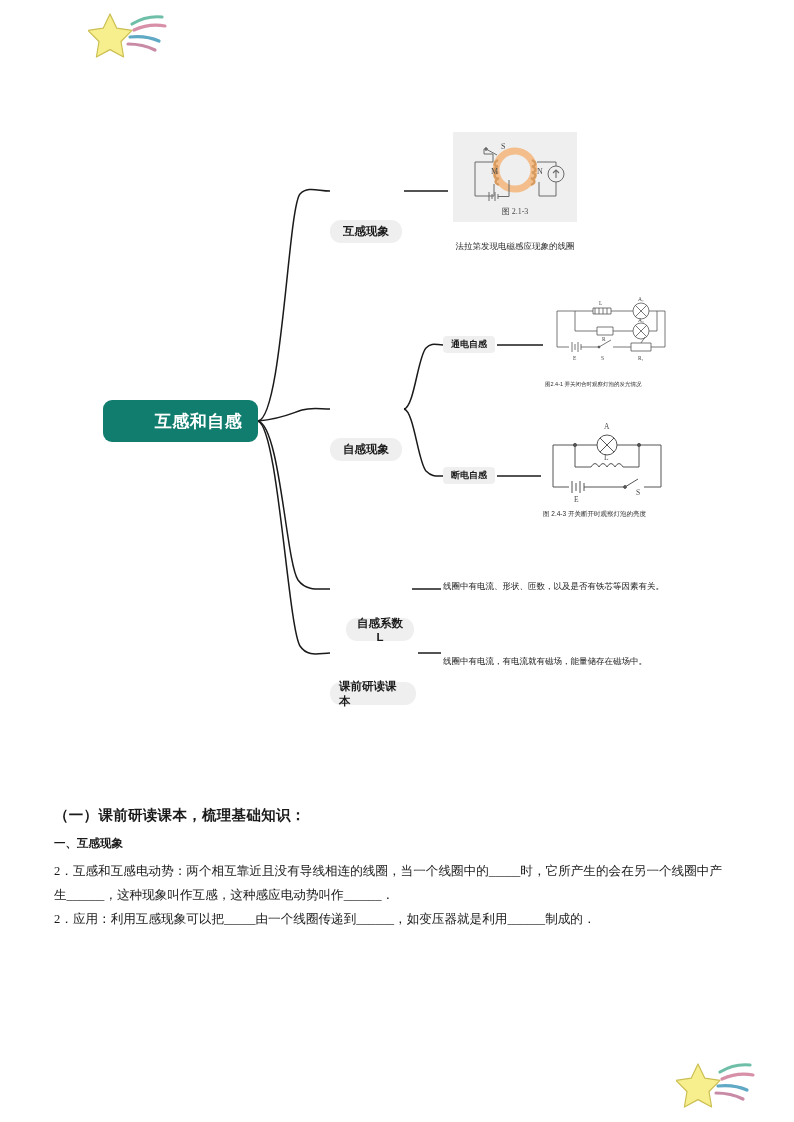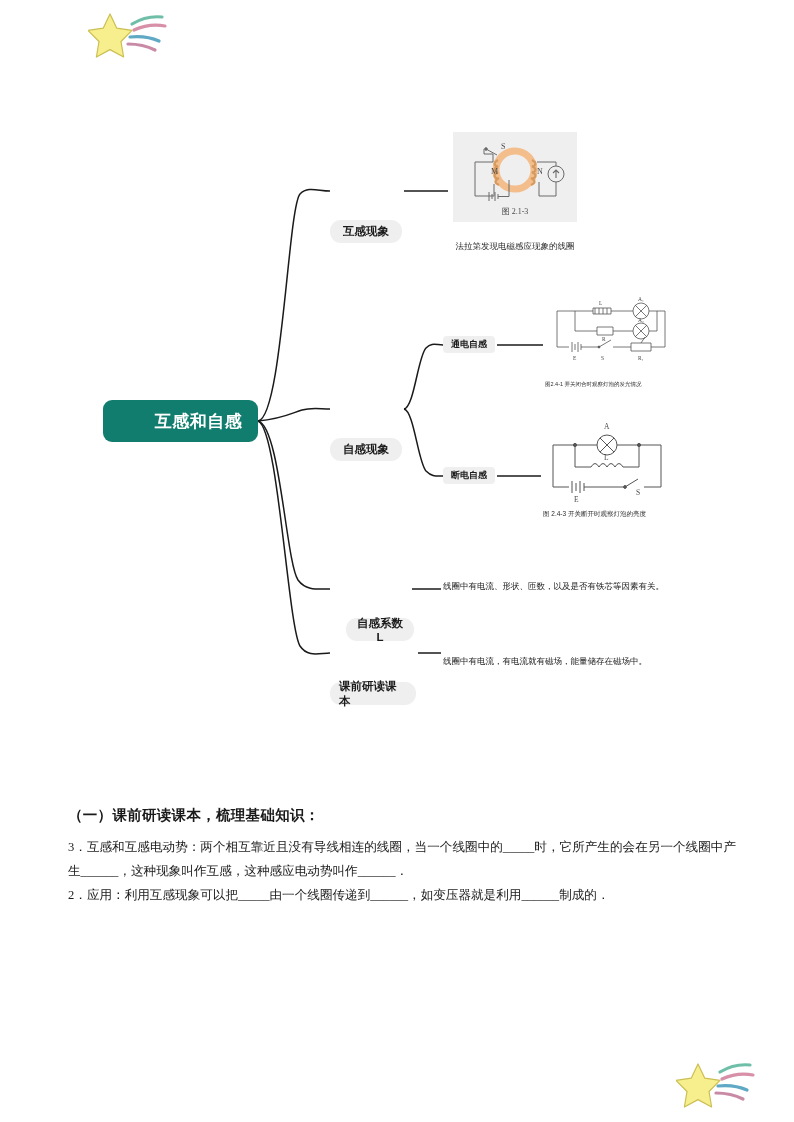"（一）课前研读课本，梳理基础知识：" #body-copy { left: 68px -> 54px }
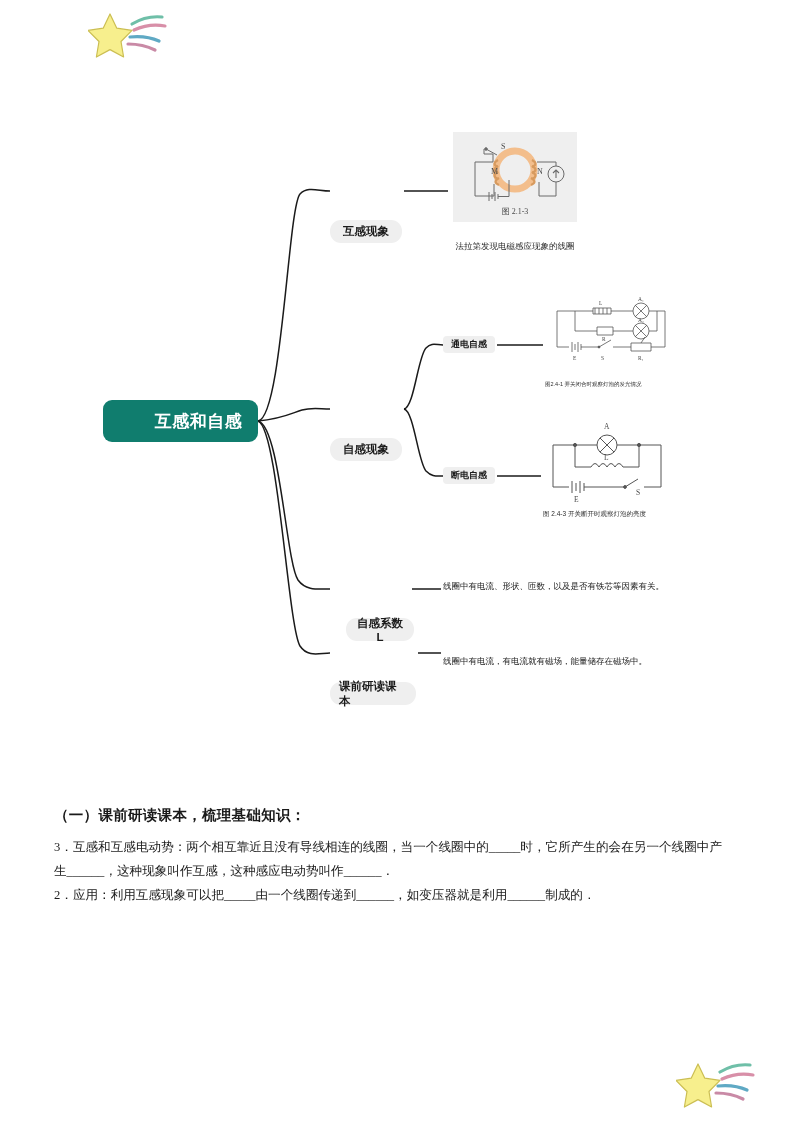"一、互感现象" p.h-item { html: none -> <p>一、互感现象</p> }
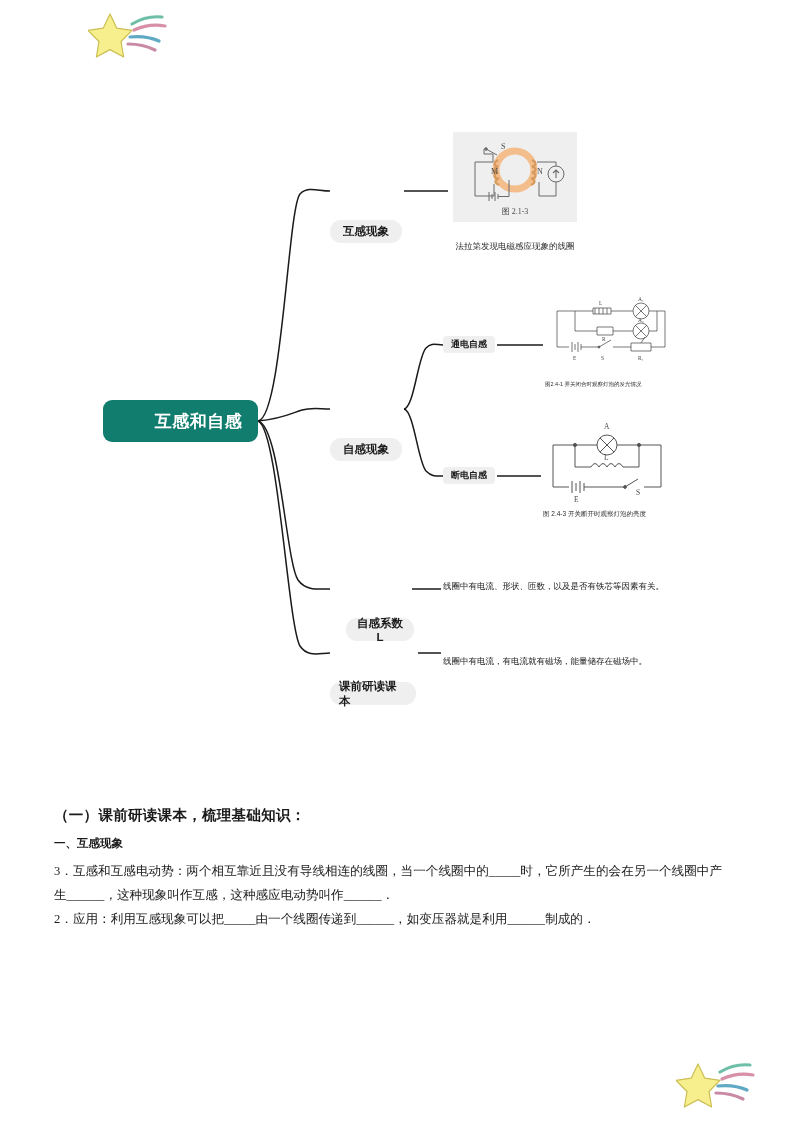"3．互感和互感电动势：两个相互靠近且没有导线相连的线圈，当一个线圈中的_____" p.para { text: 3 -> 2 }
